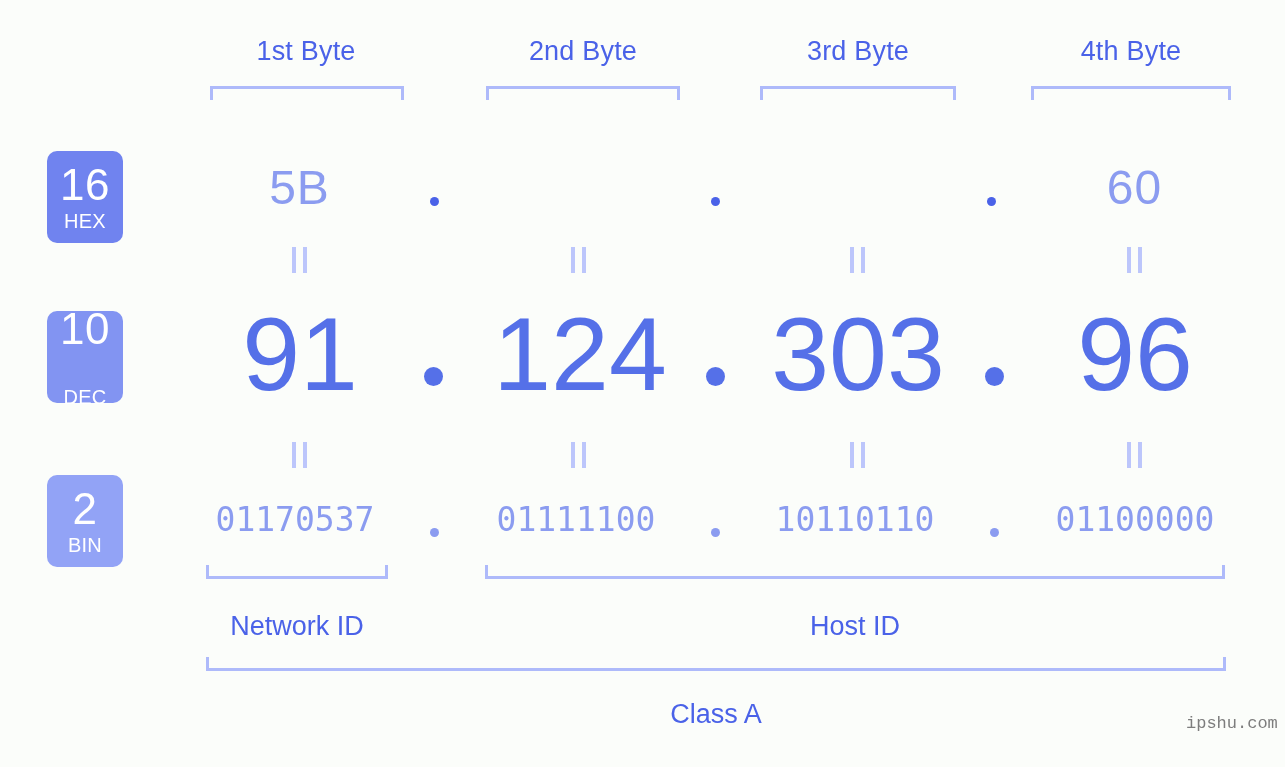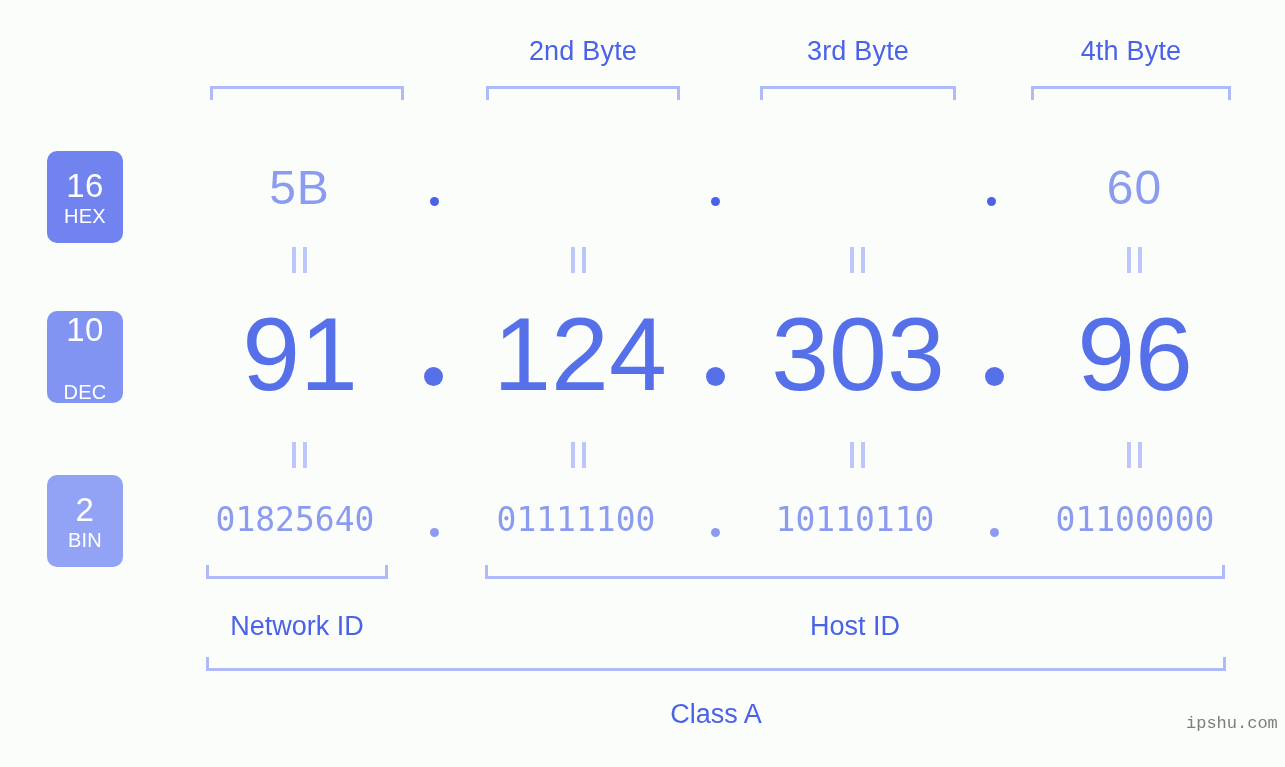"1st Byte" div.abs { html: none -> <div>1st Byte</div> }
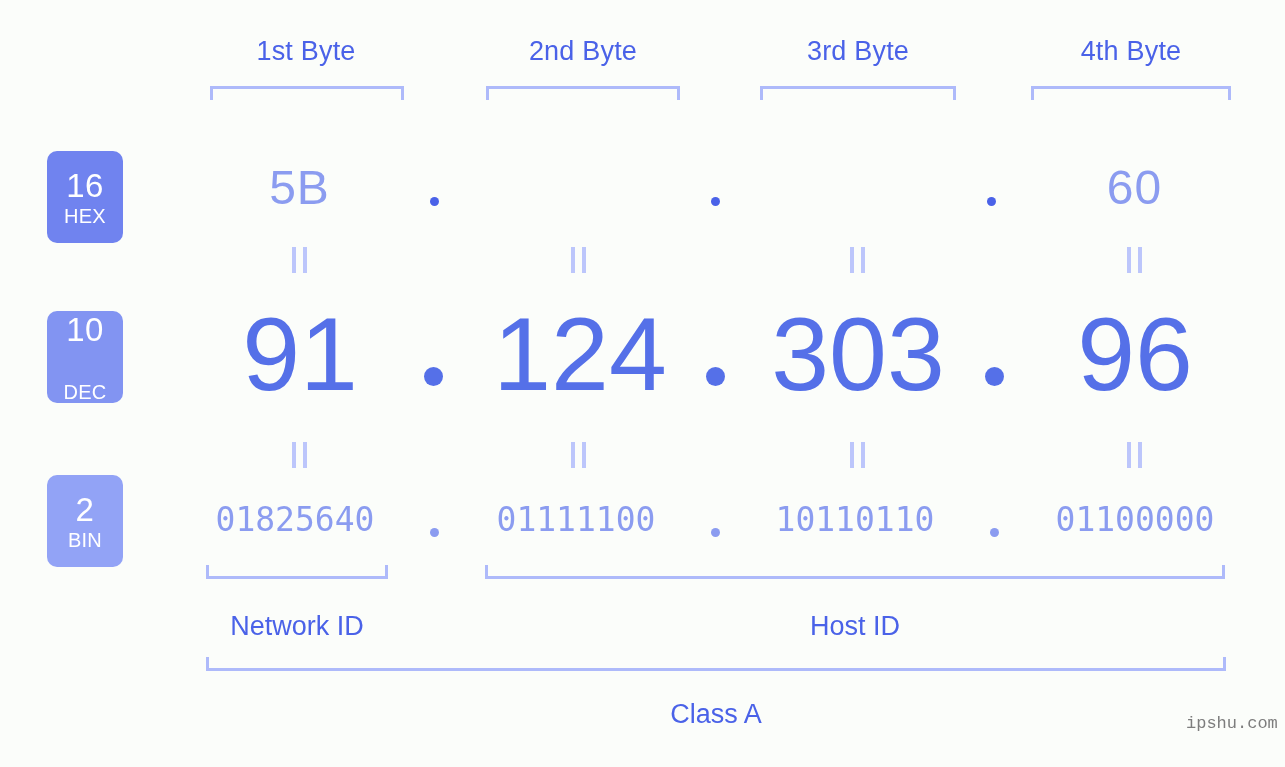"16" .badge .num { font-size: 33px -> 44px }
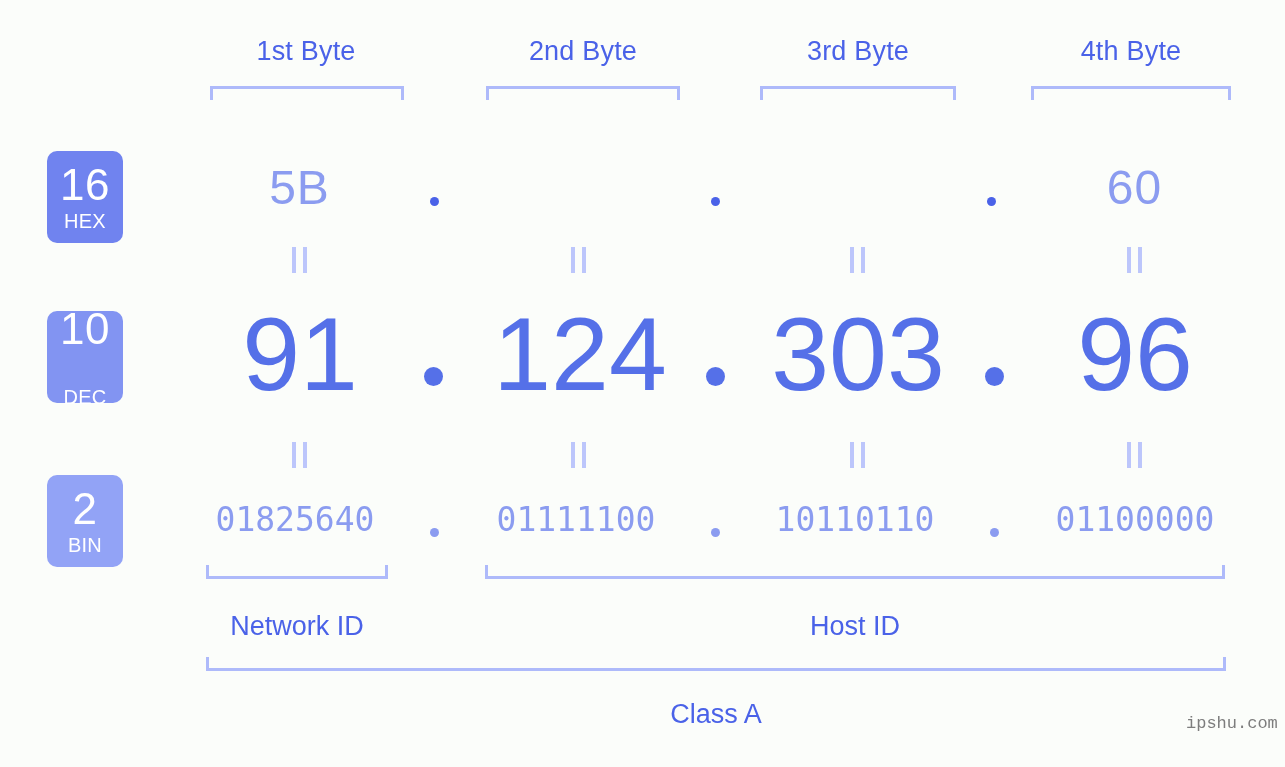"01825640" div.abs { text: 01825640 -> 01170537 }
